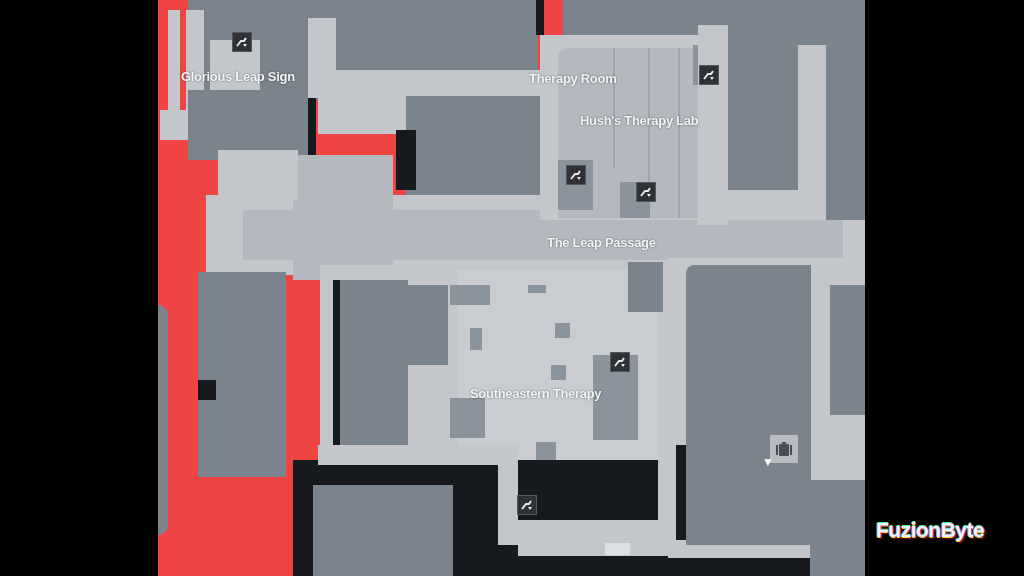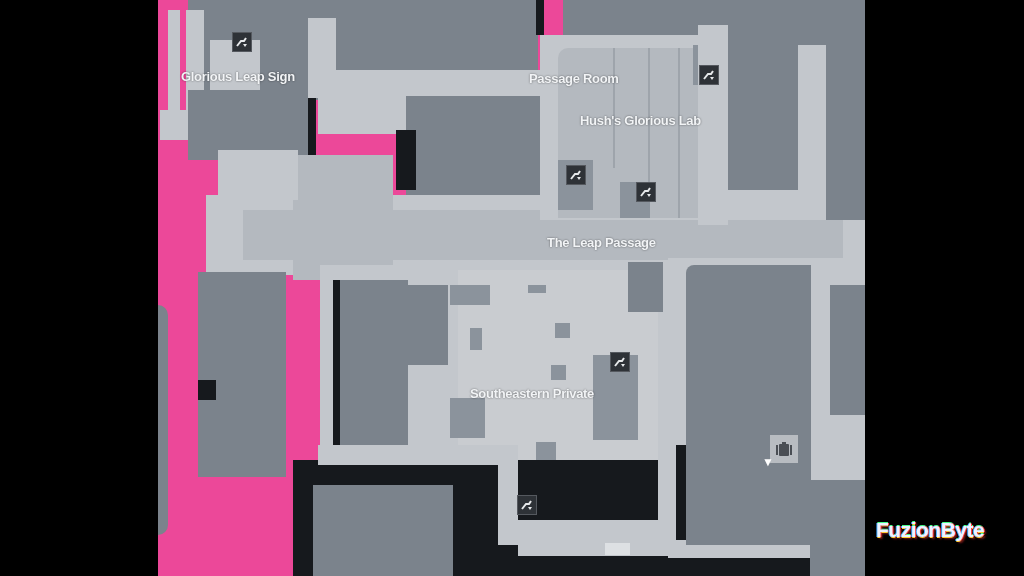"Glorious Leap Sign" #map { background: #ec4899 -> #ef4444 }
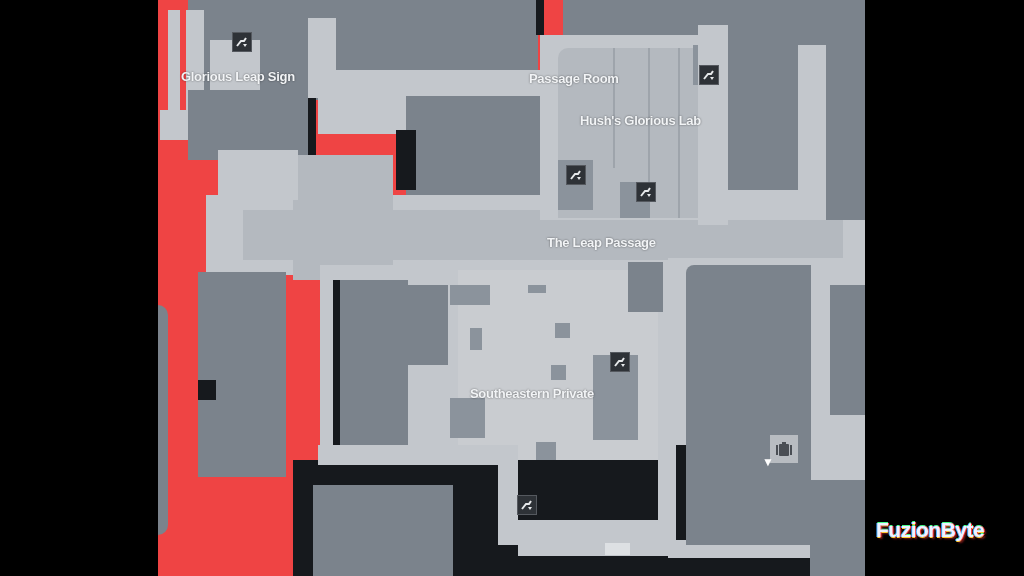"Passage Room" div.label { text: Passage -> Therapy }
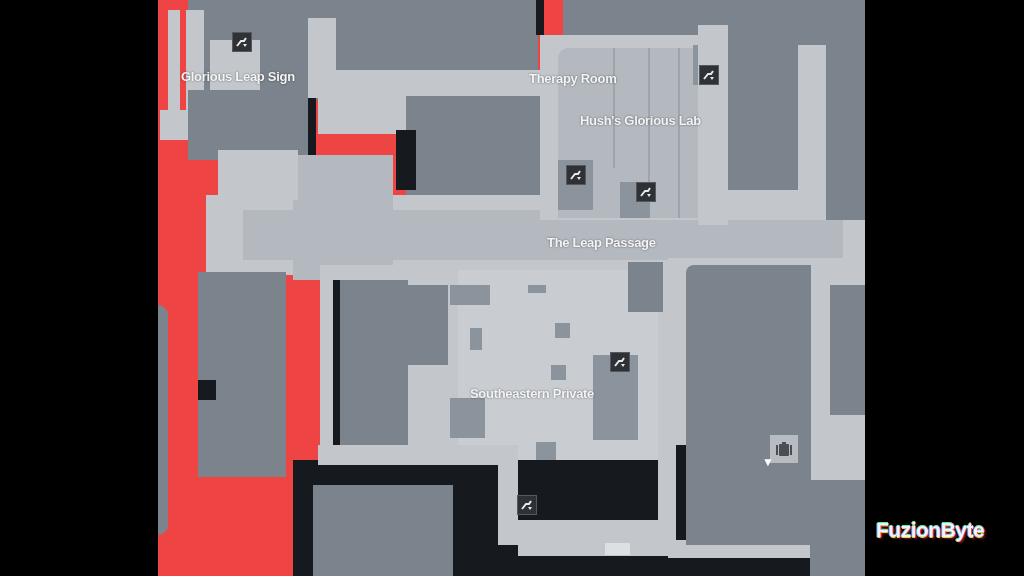"Hush's Glorious Lab" div.label { text: Glorious -> Therapy }
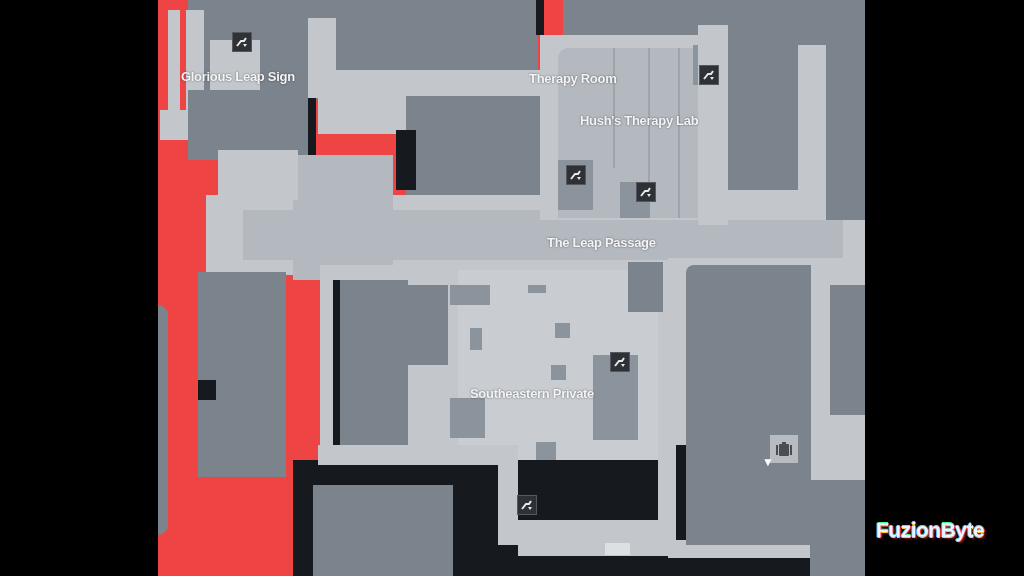"Southeastern Private" div.label { text: Private -> Therapy }
